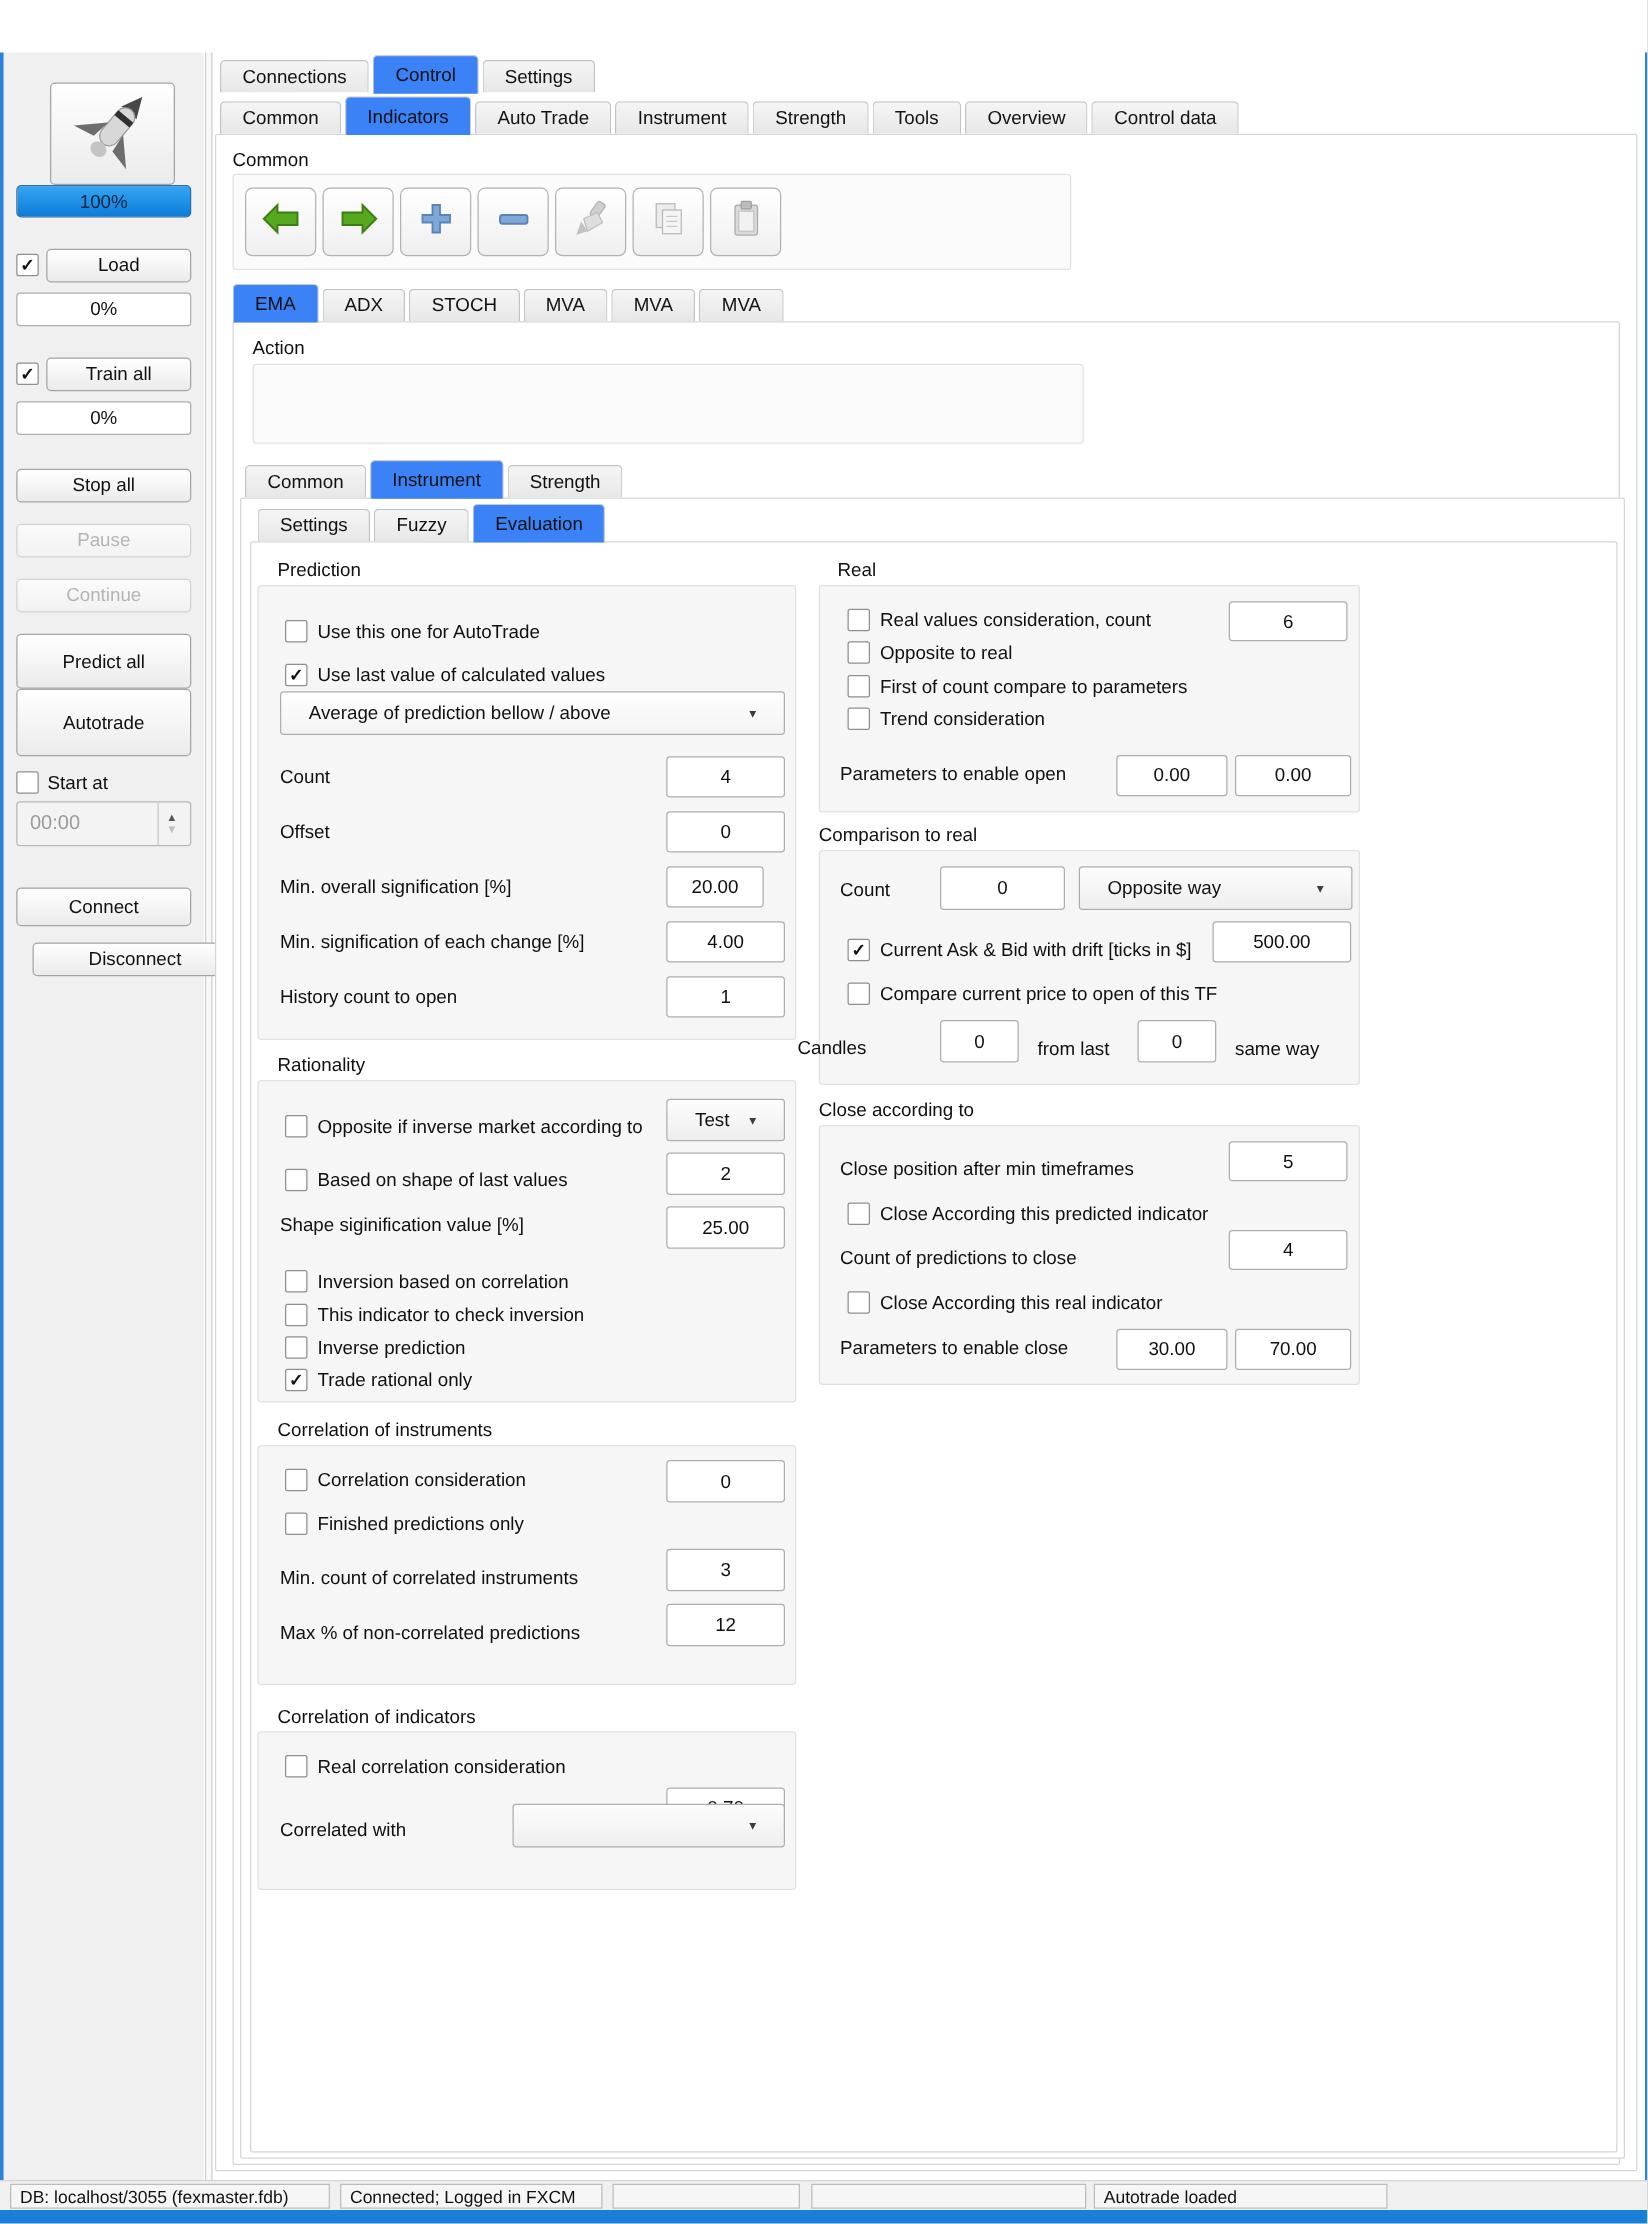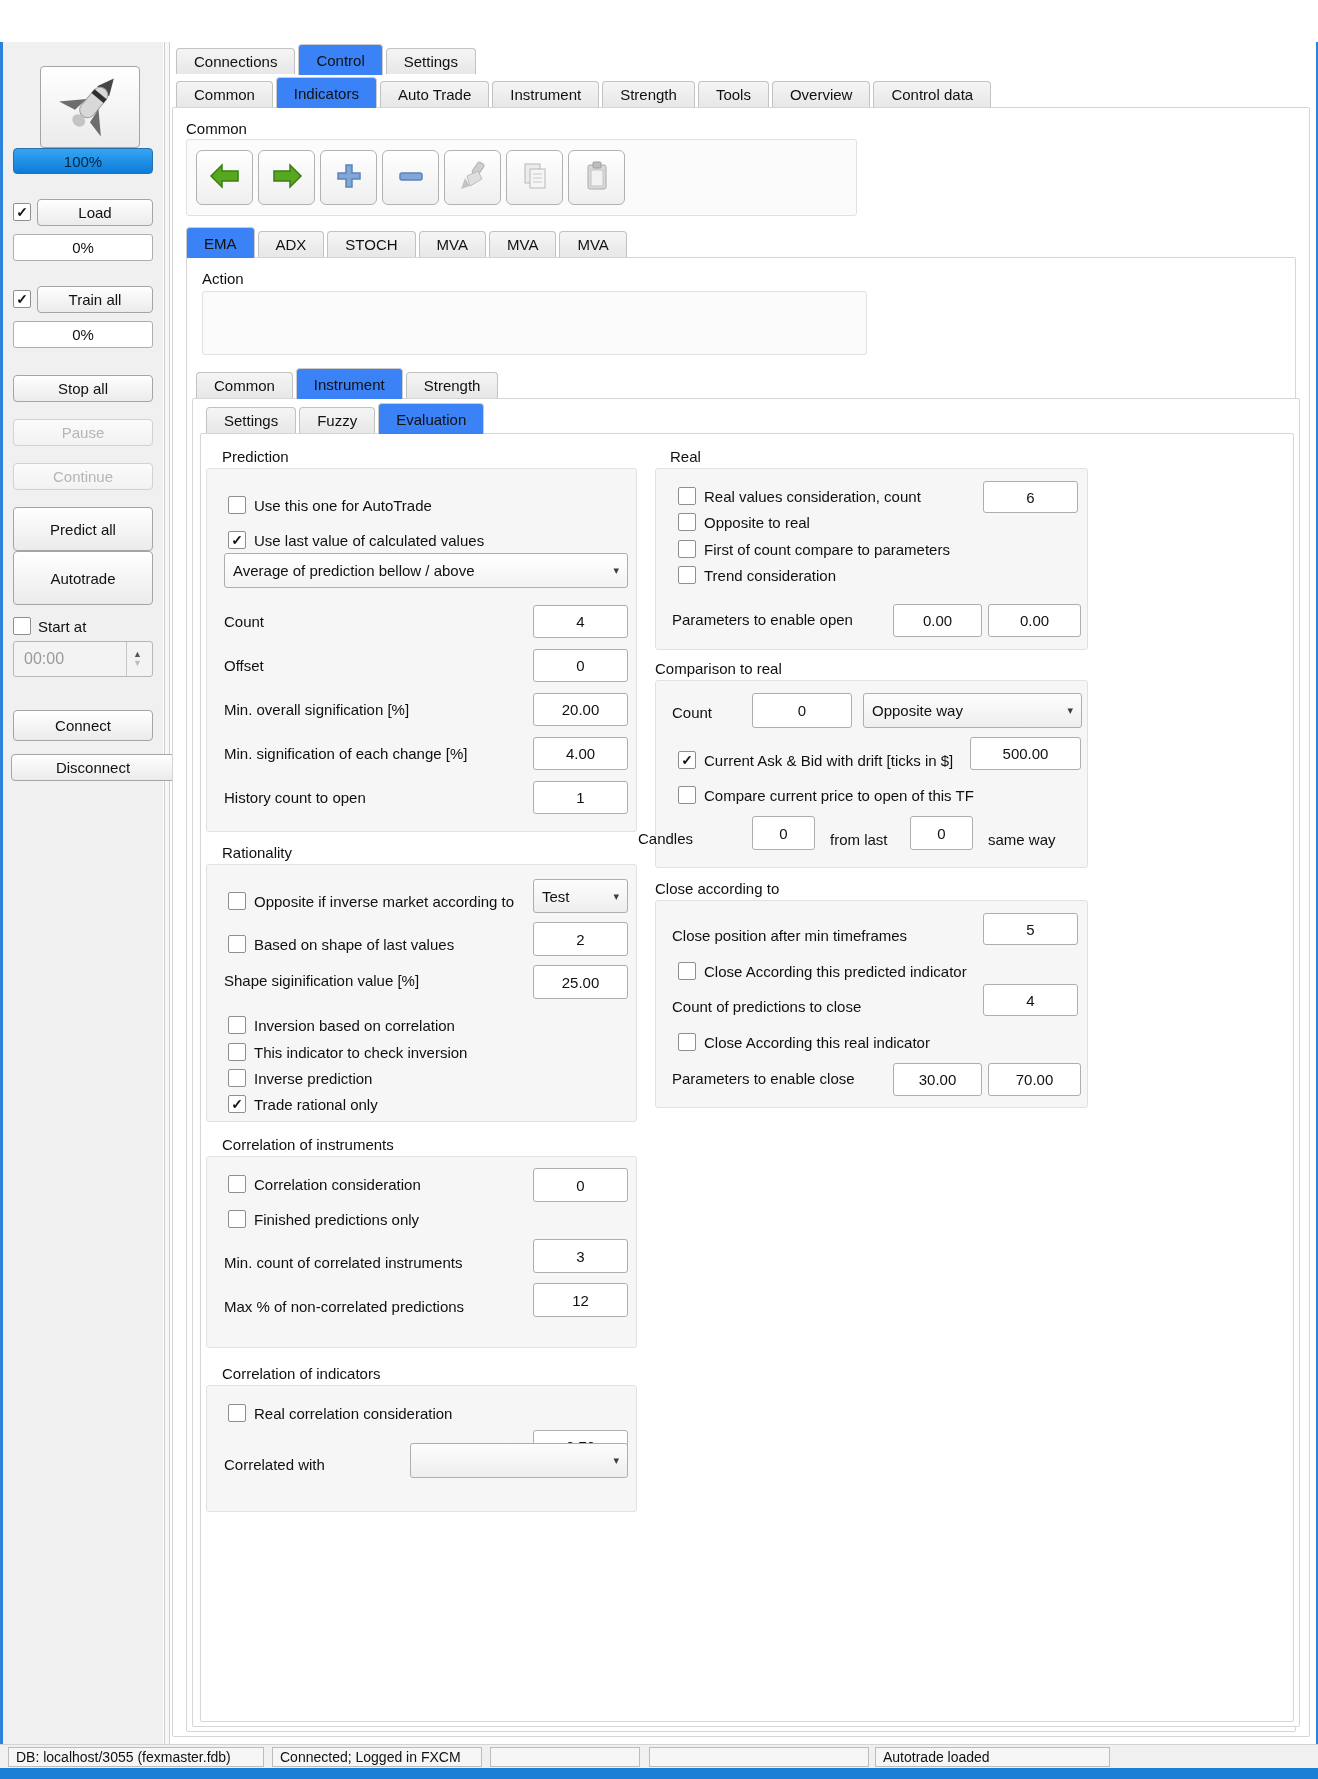"Average of prediction bellow /" .combo { padding: 0 8px -> 0 22px }
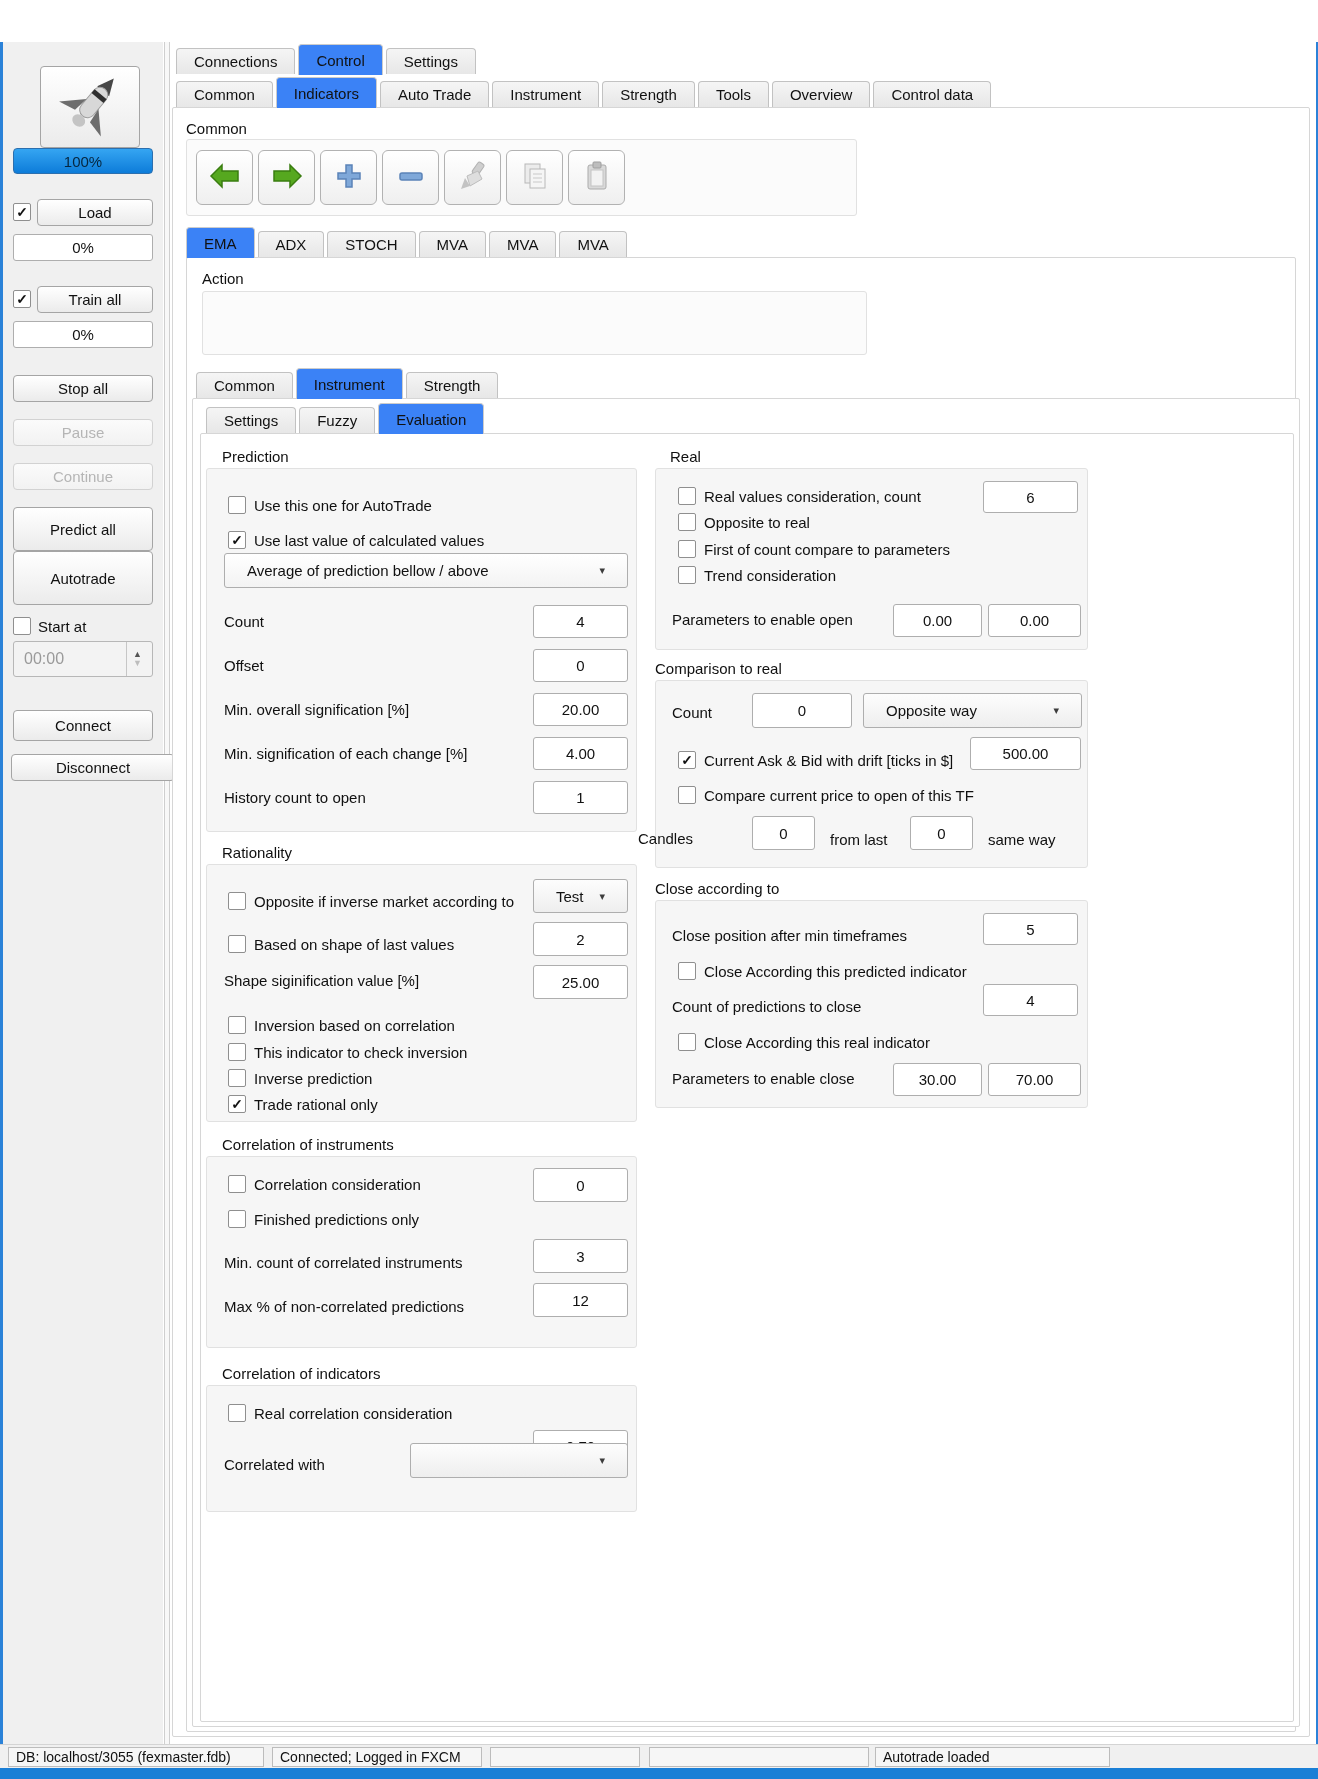"20.00" div.field { width: 95px -> 78px }
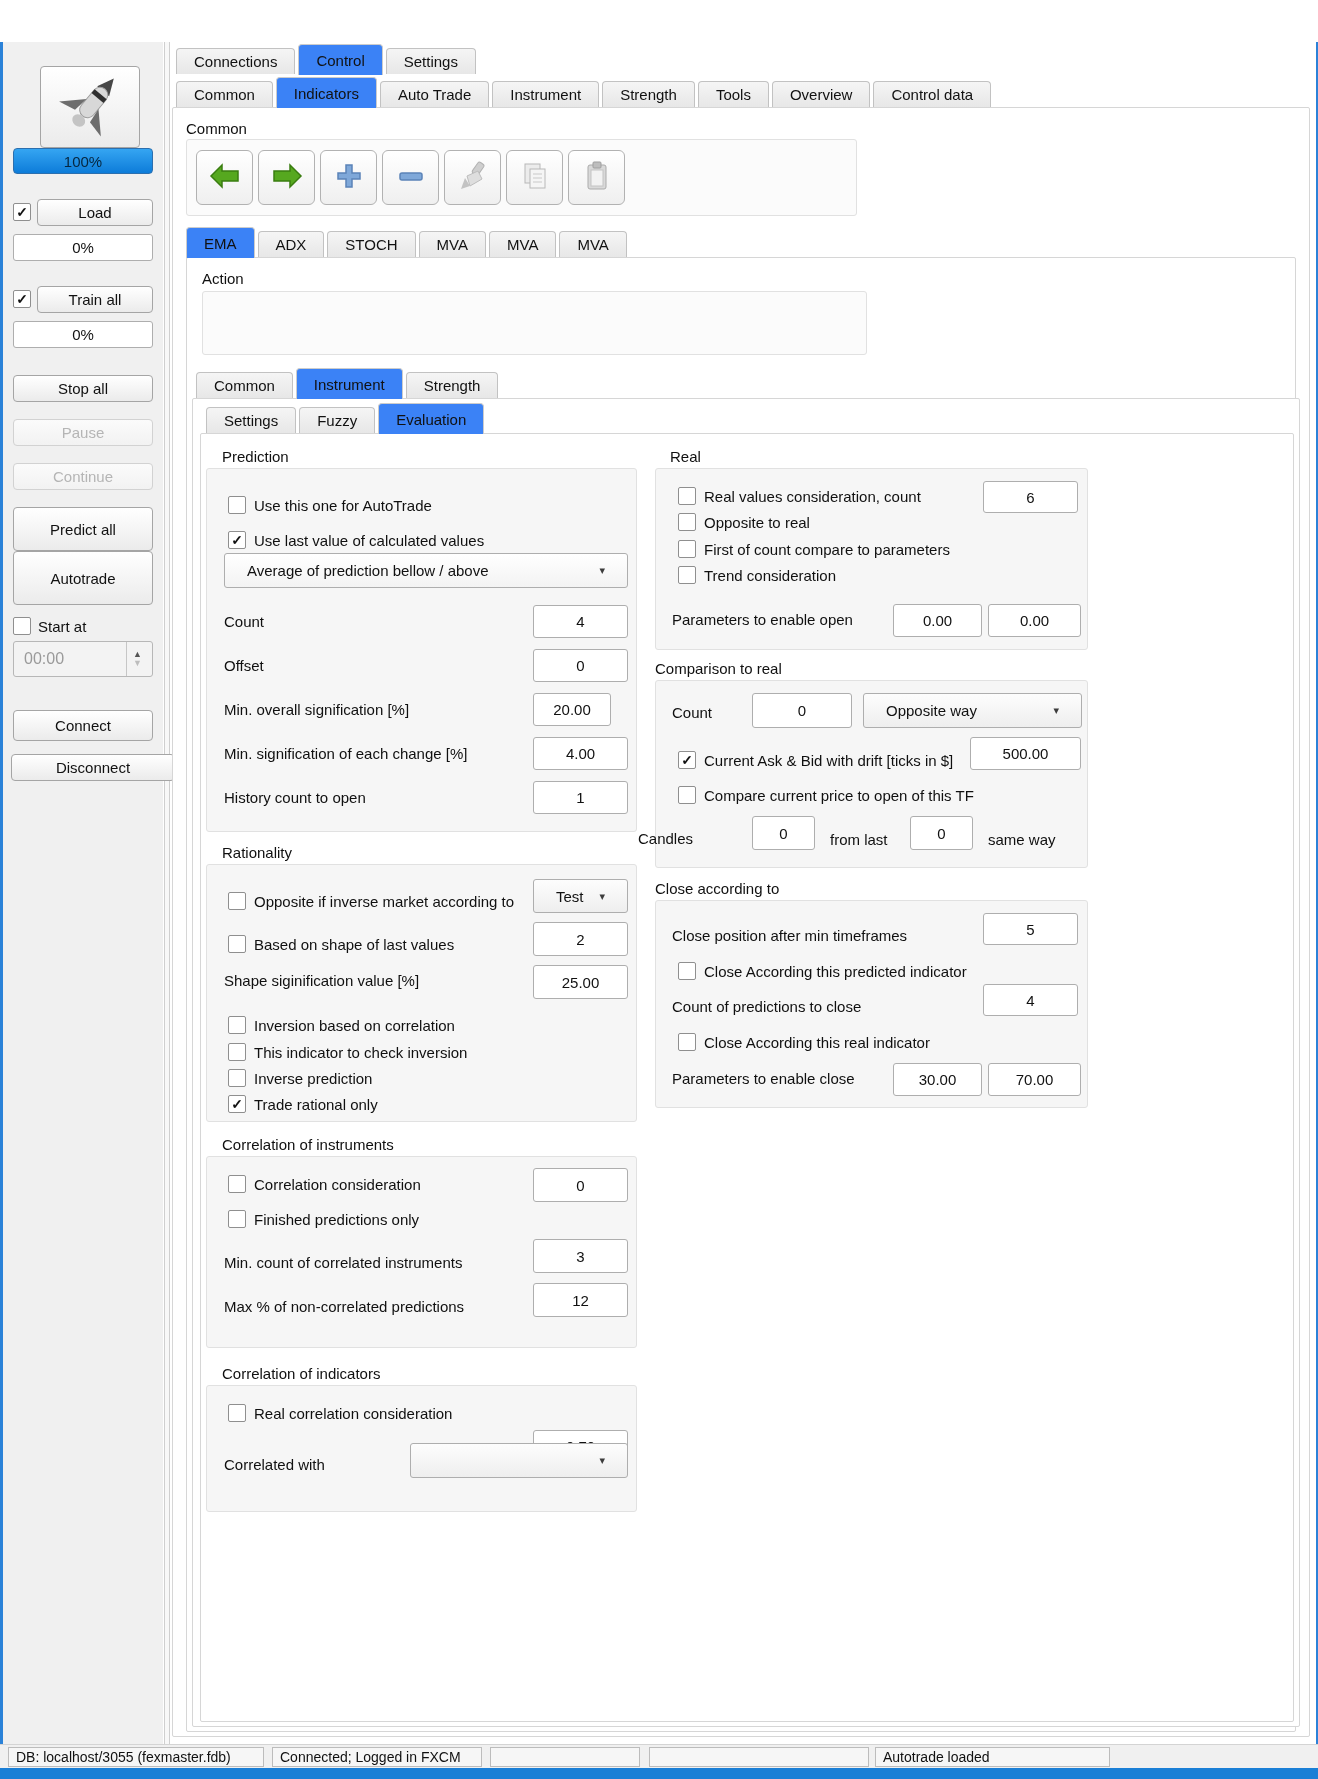"Disconnect" div.btn { left: 11px -> 26px }
